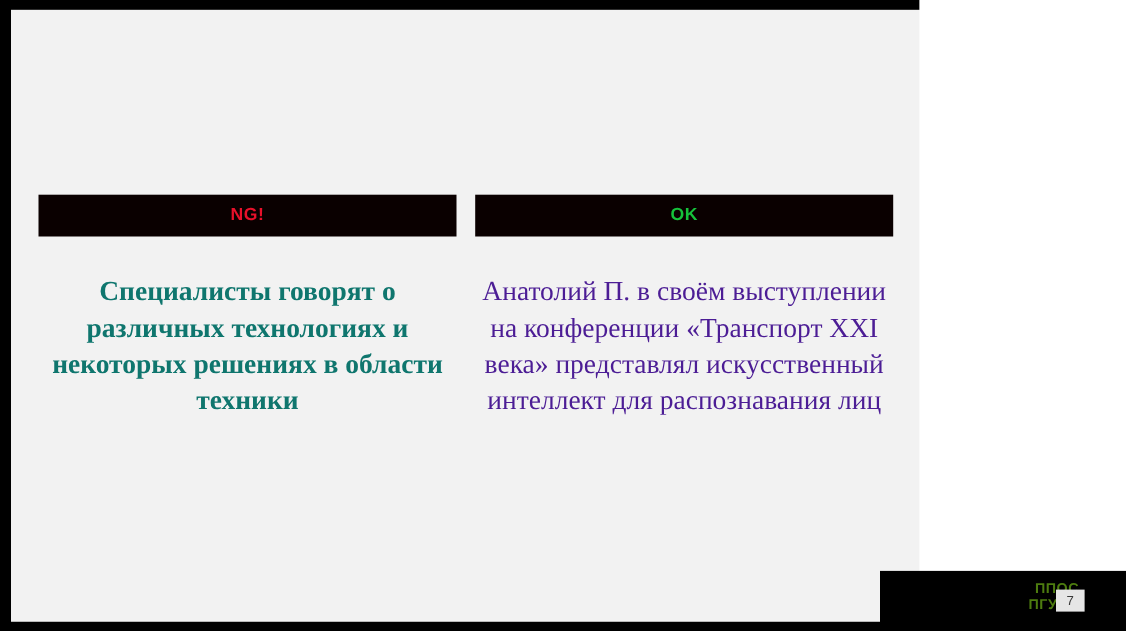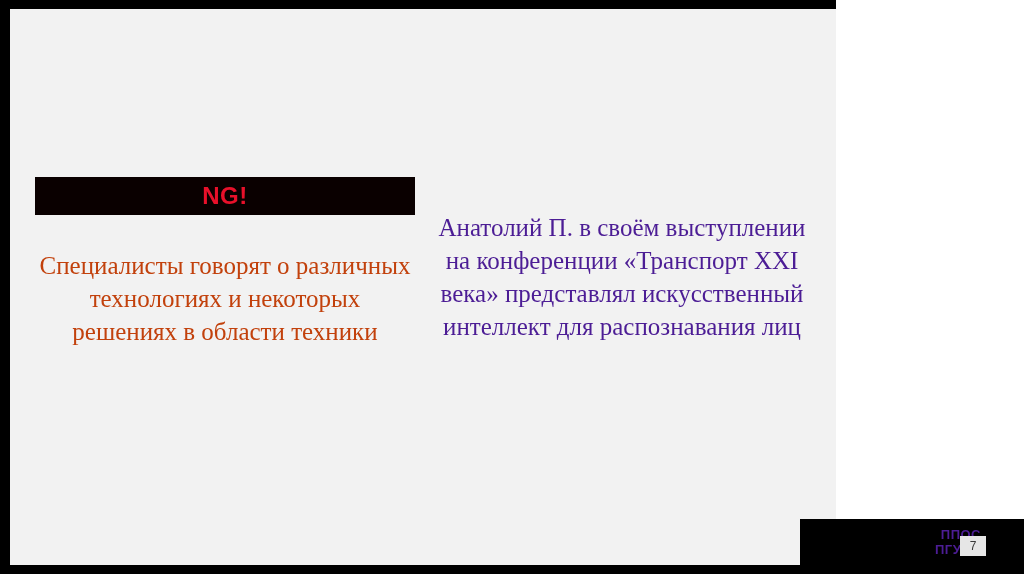"NG!" .label-text { font-size: 24px -> 16px }
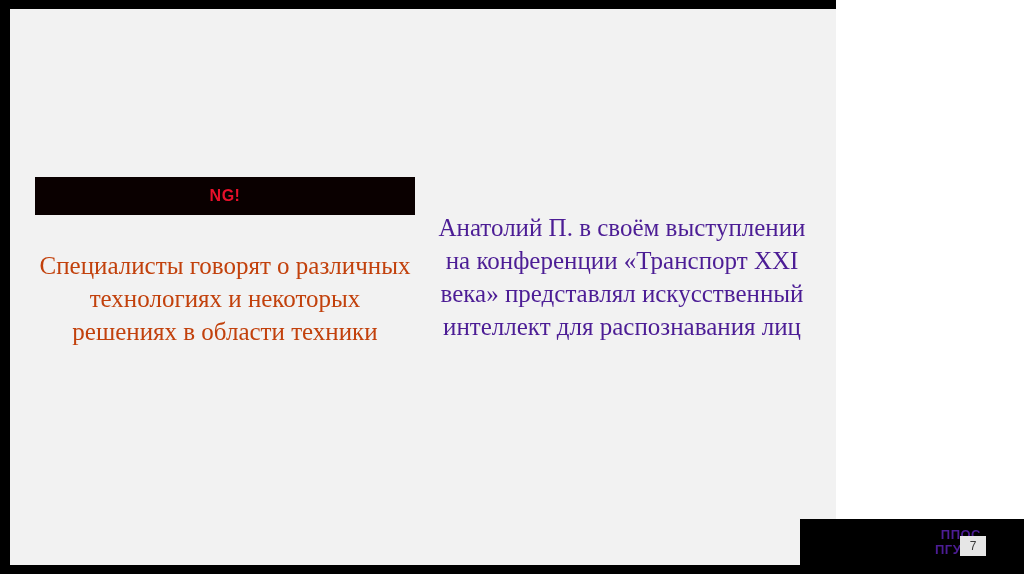"OK" div.label-bar { html: none -> <div> <span>OK</span> </div> }
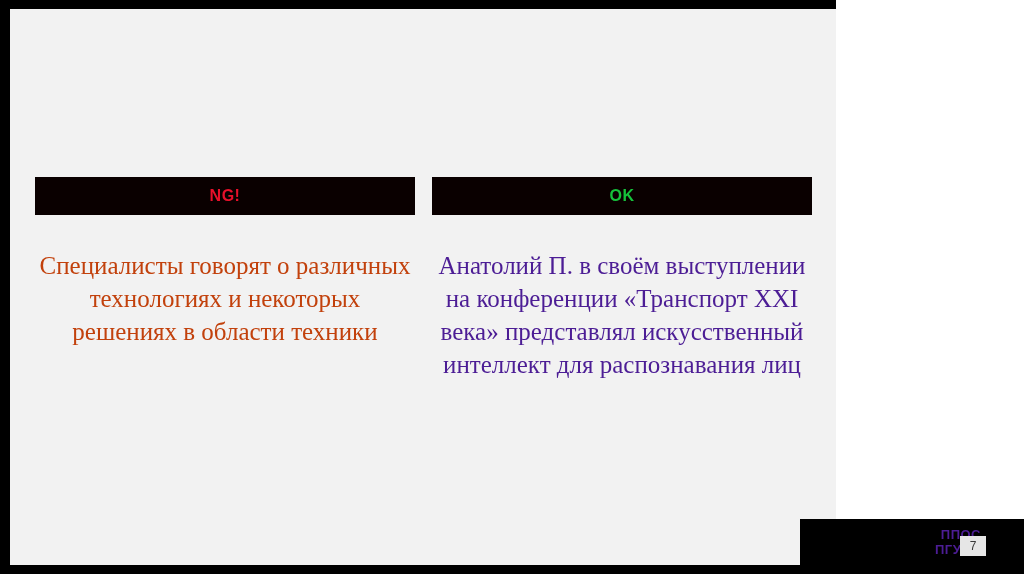"Специалисты говорят о различных" .col-text.grey { color: #c2410c -> #0f766e; font-weight: none -> bold }
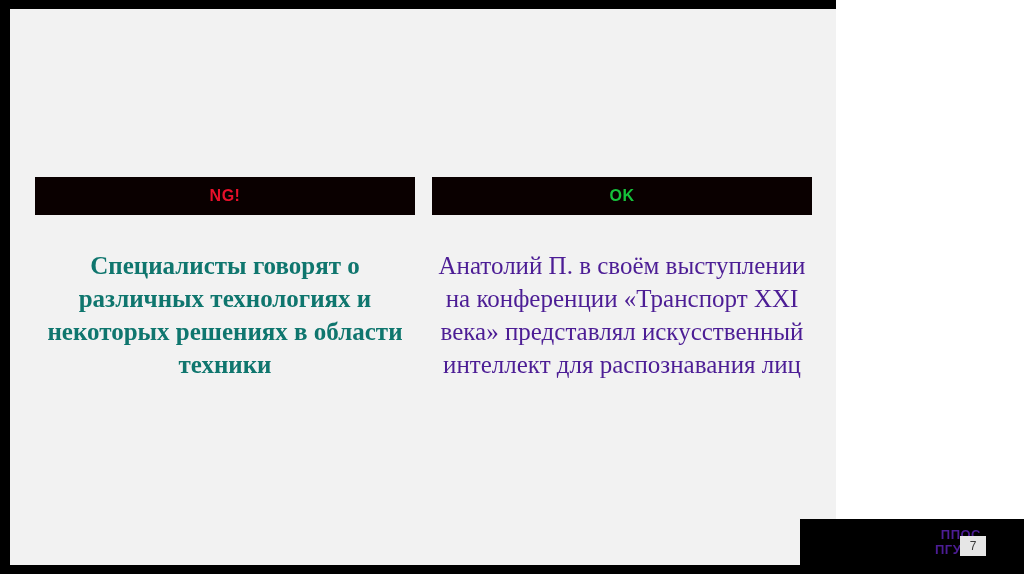"ППОС" .brand { color: #4c1d95 -> #4d7c0f }
